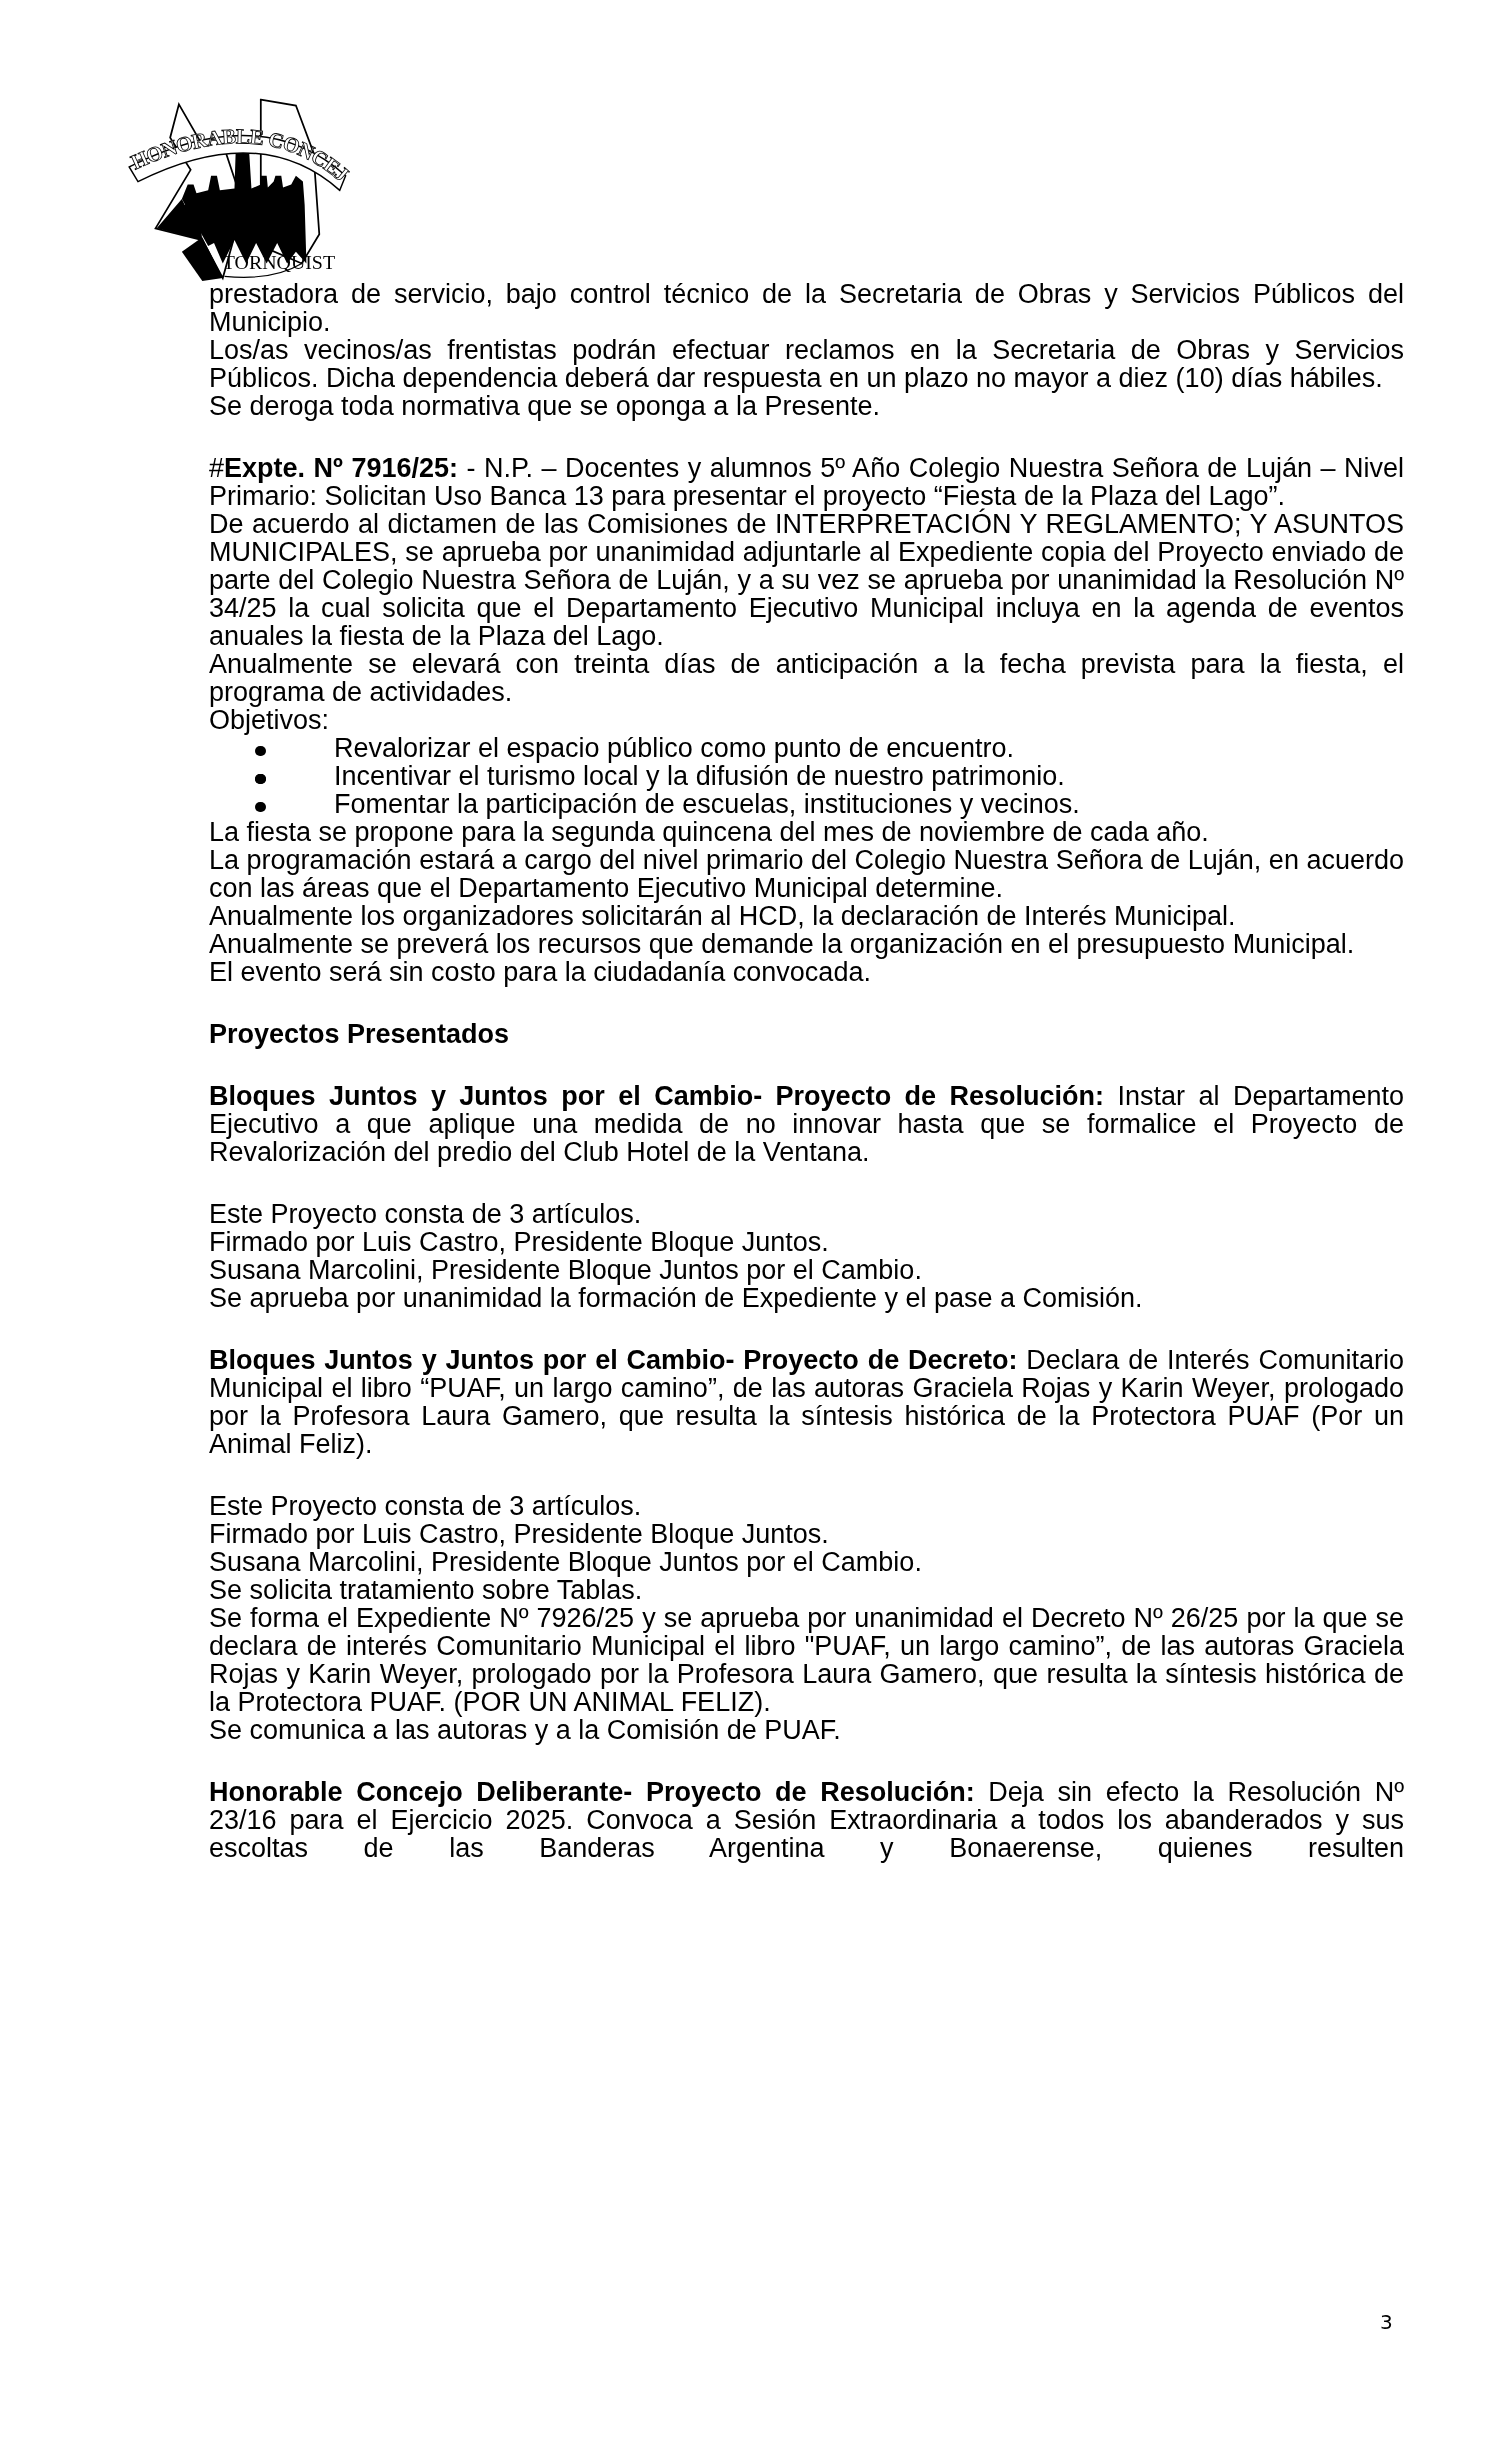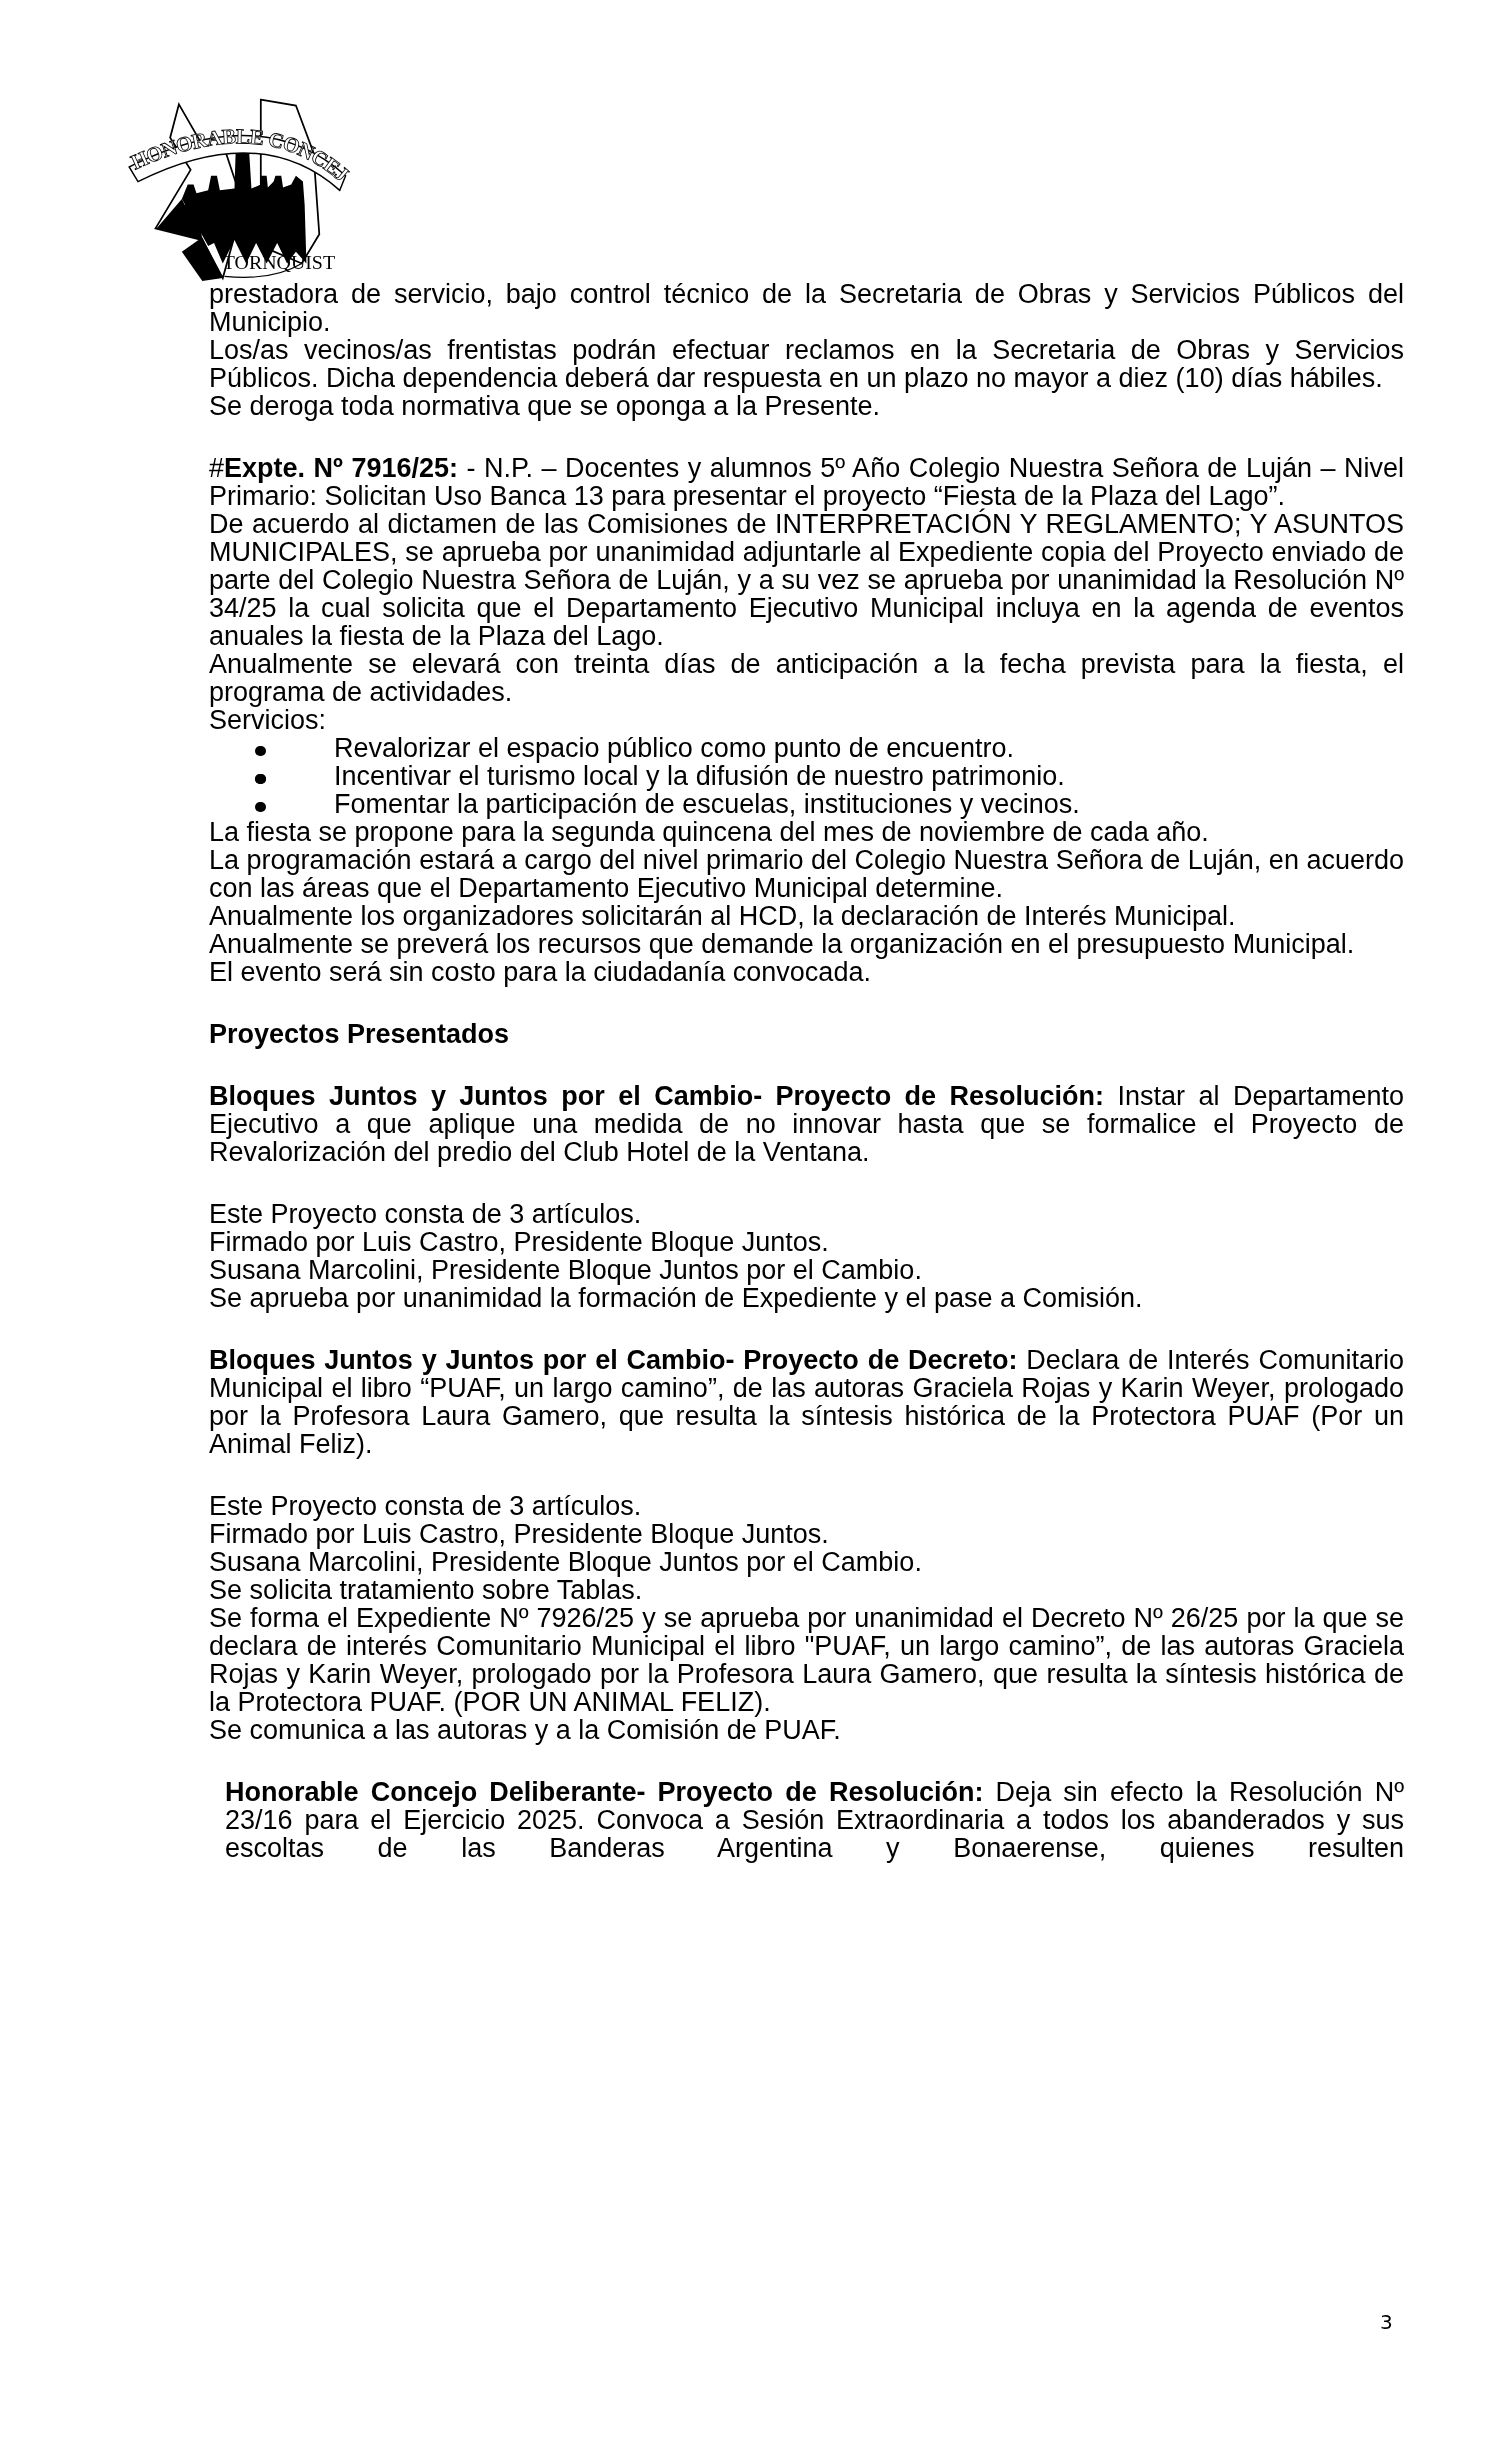"Servicios:" p.p { text: Servicios -> Objetivos }
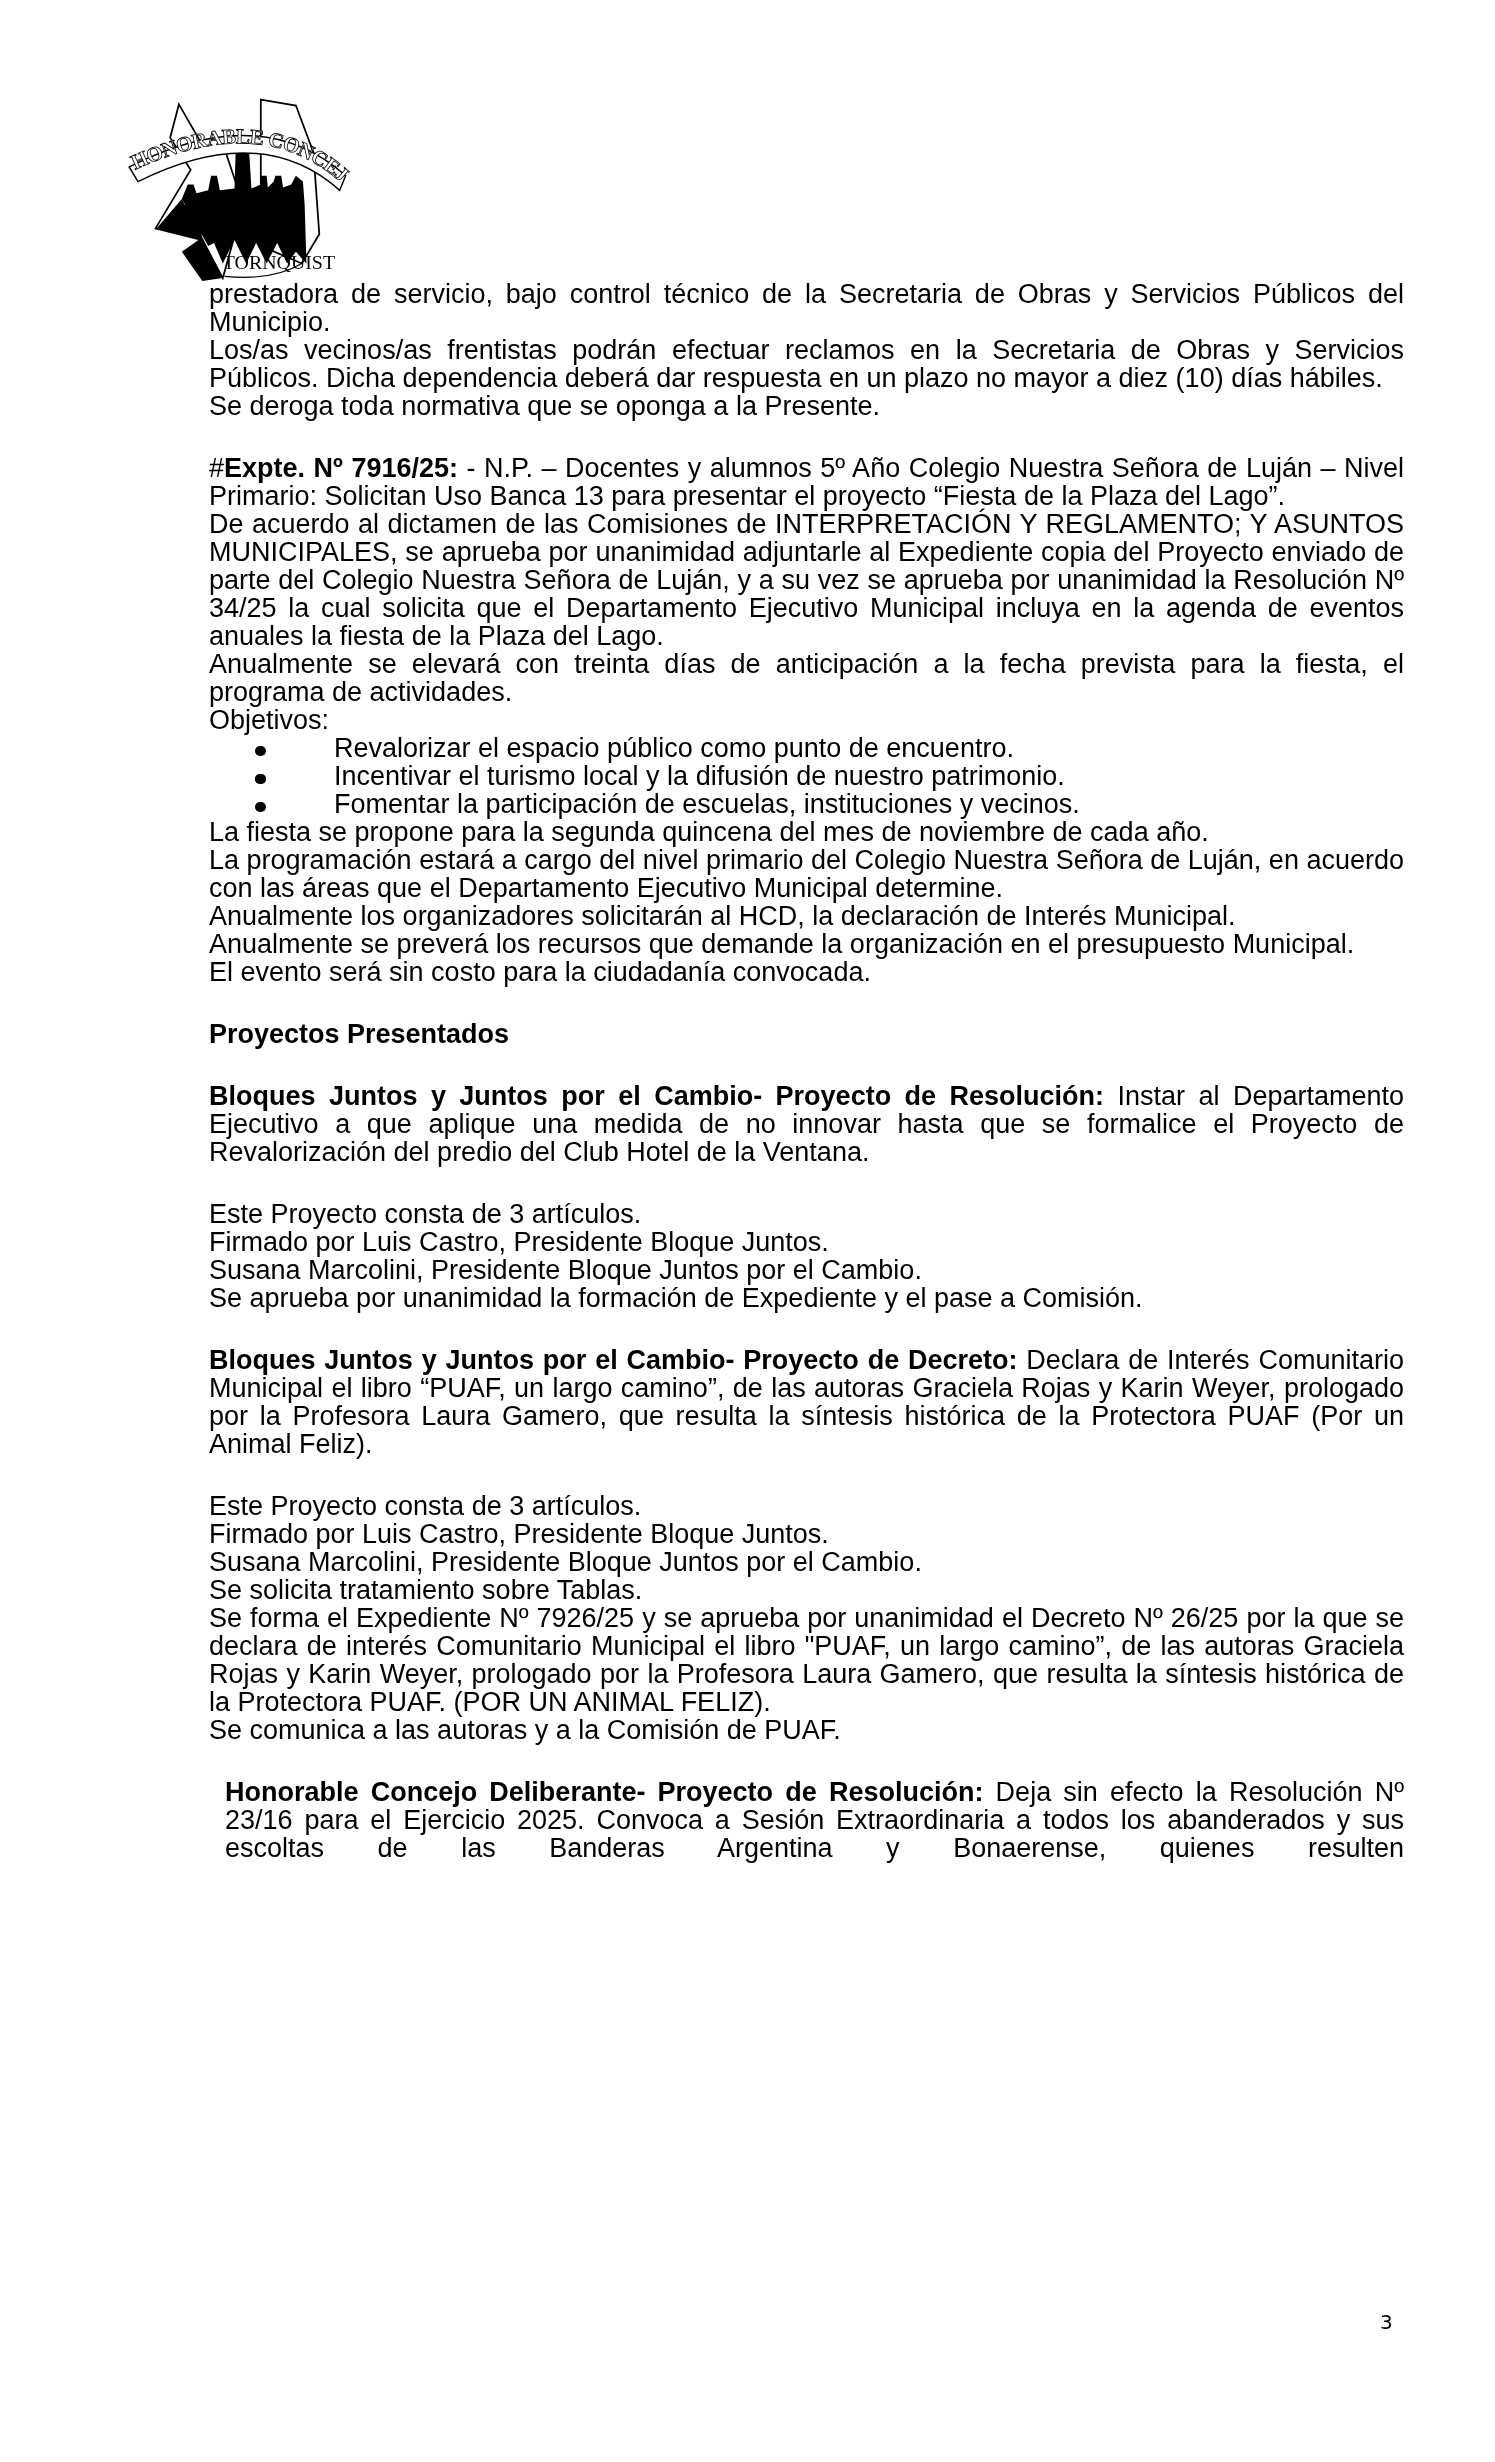"Honorable Concejo Deliberante- Proyecto" p.p { margin-left: 16px -> none }
